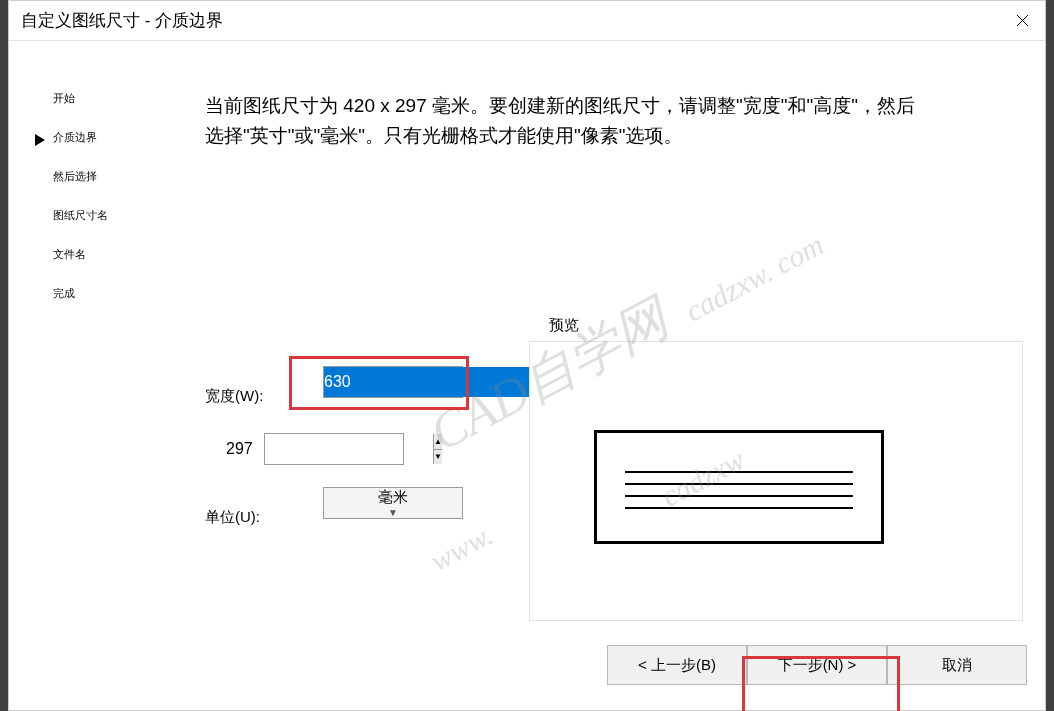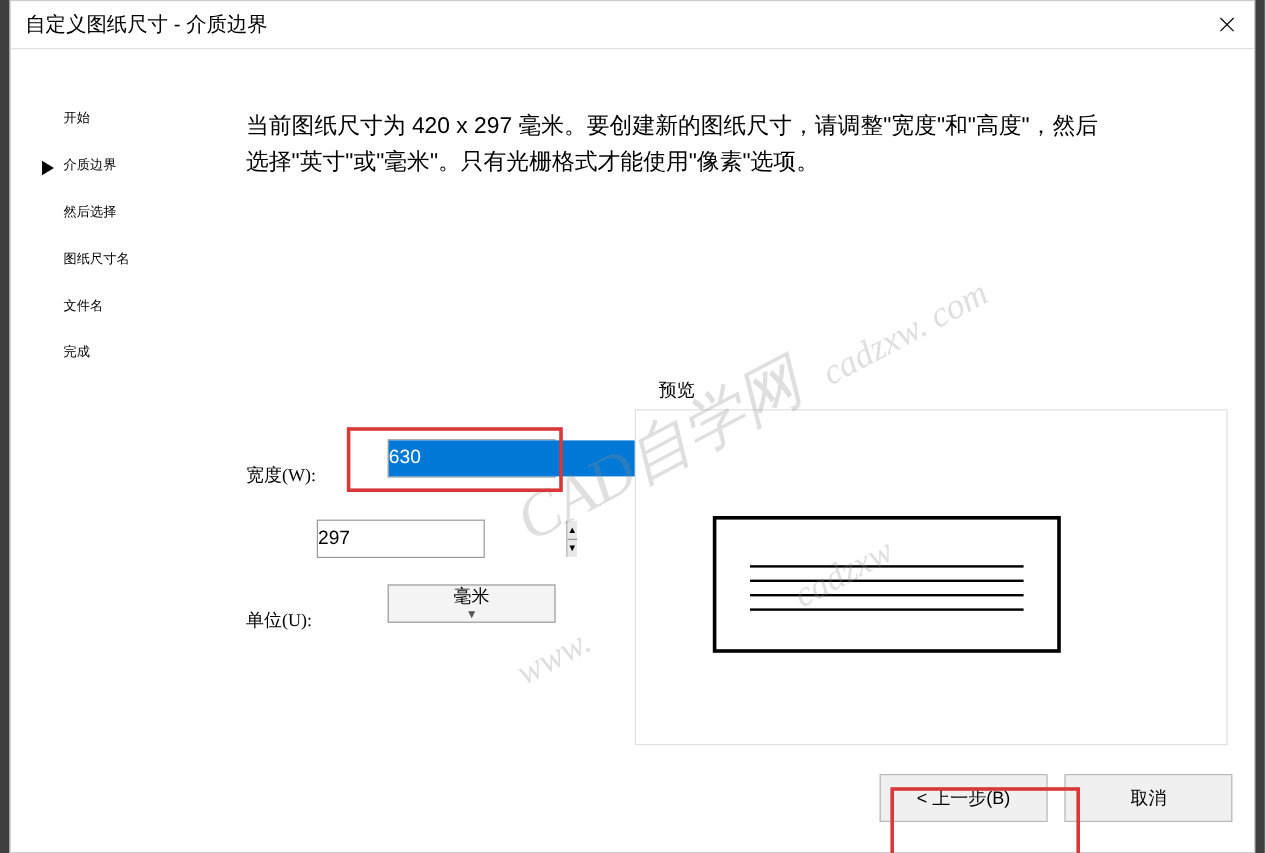"宽度(W):" .form-label { font-family: Liberation Serif, serif -> none }
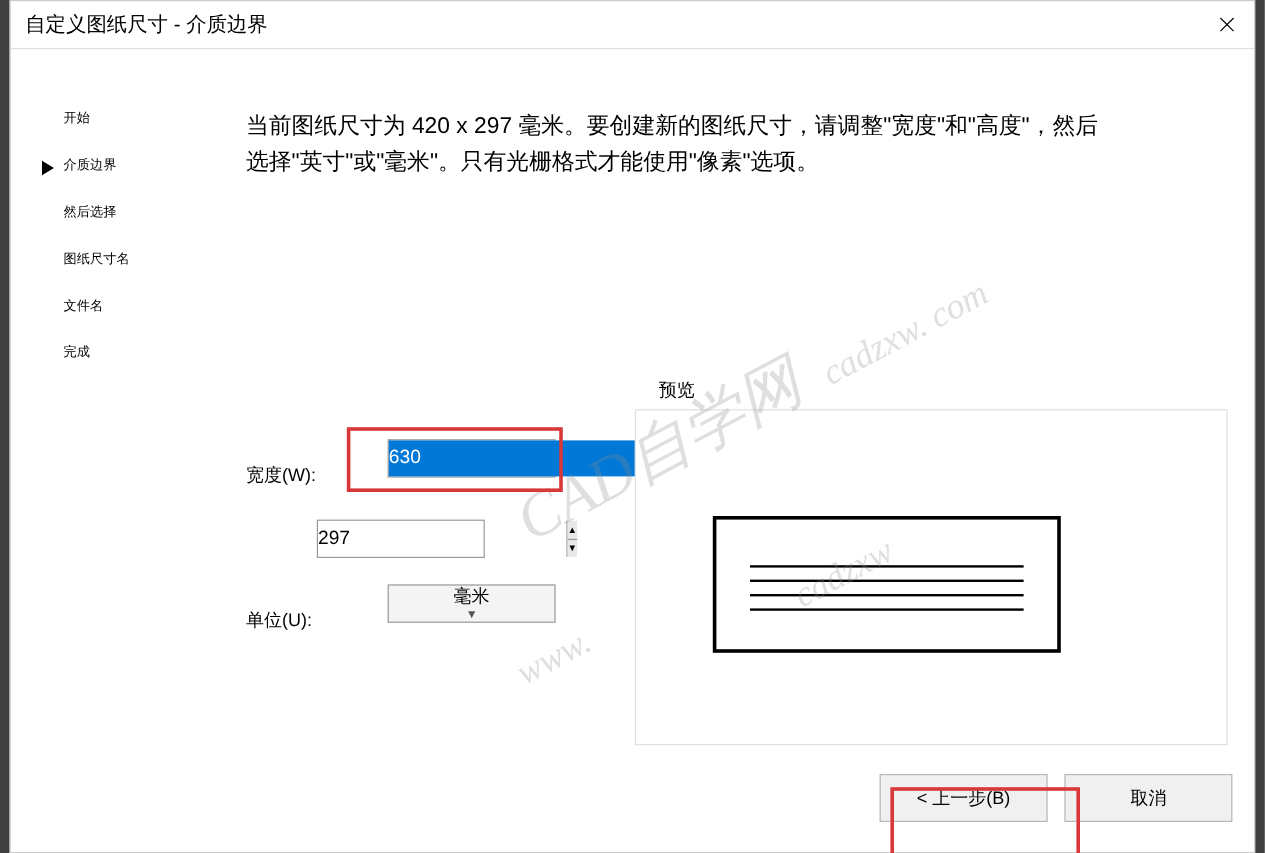"297" div.spinner-wrapper { justify-content: none -> center }
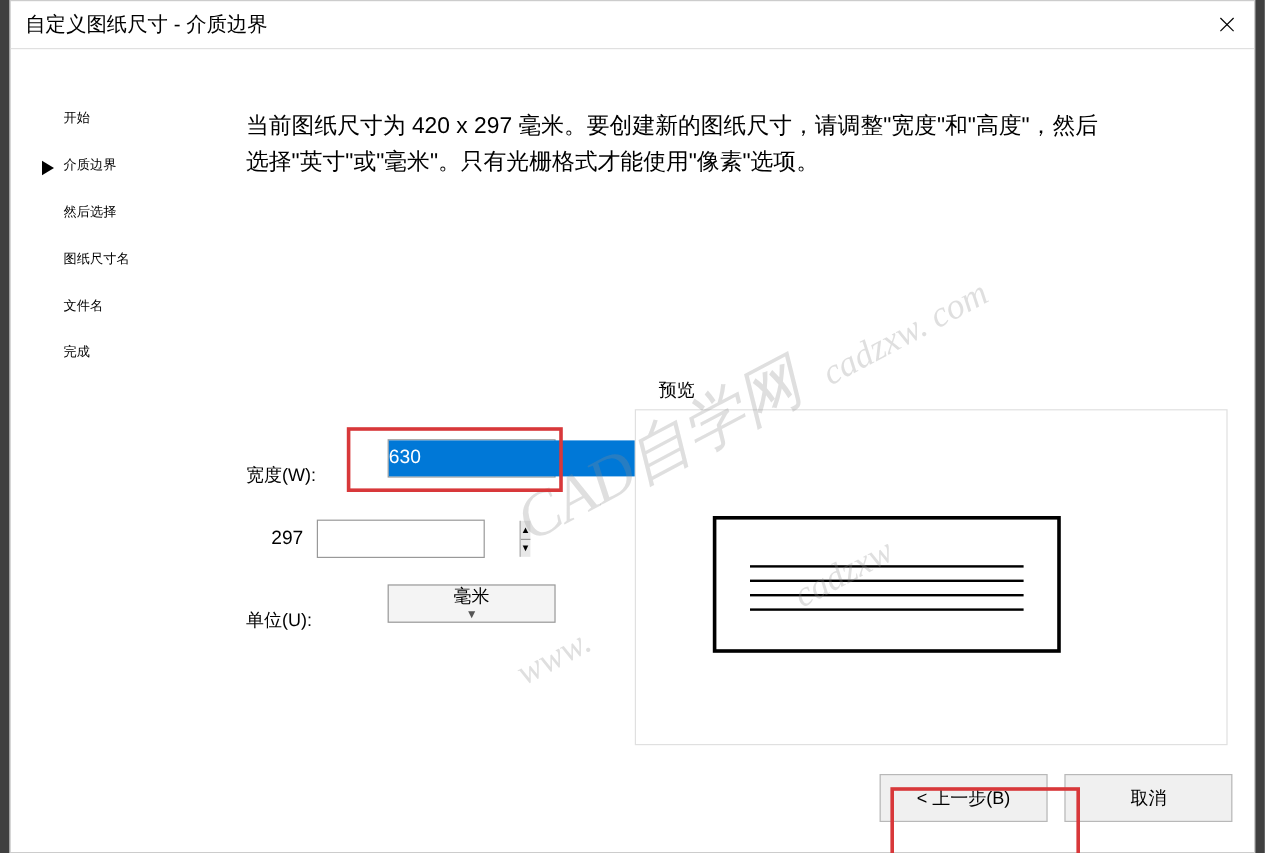"< 上一步(B)" .button-bar { gap: 14px -> none }
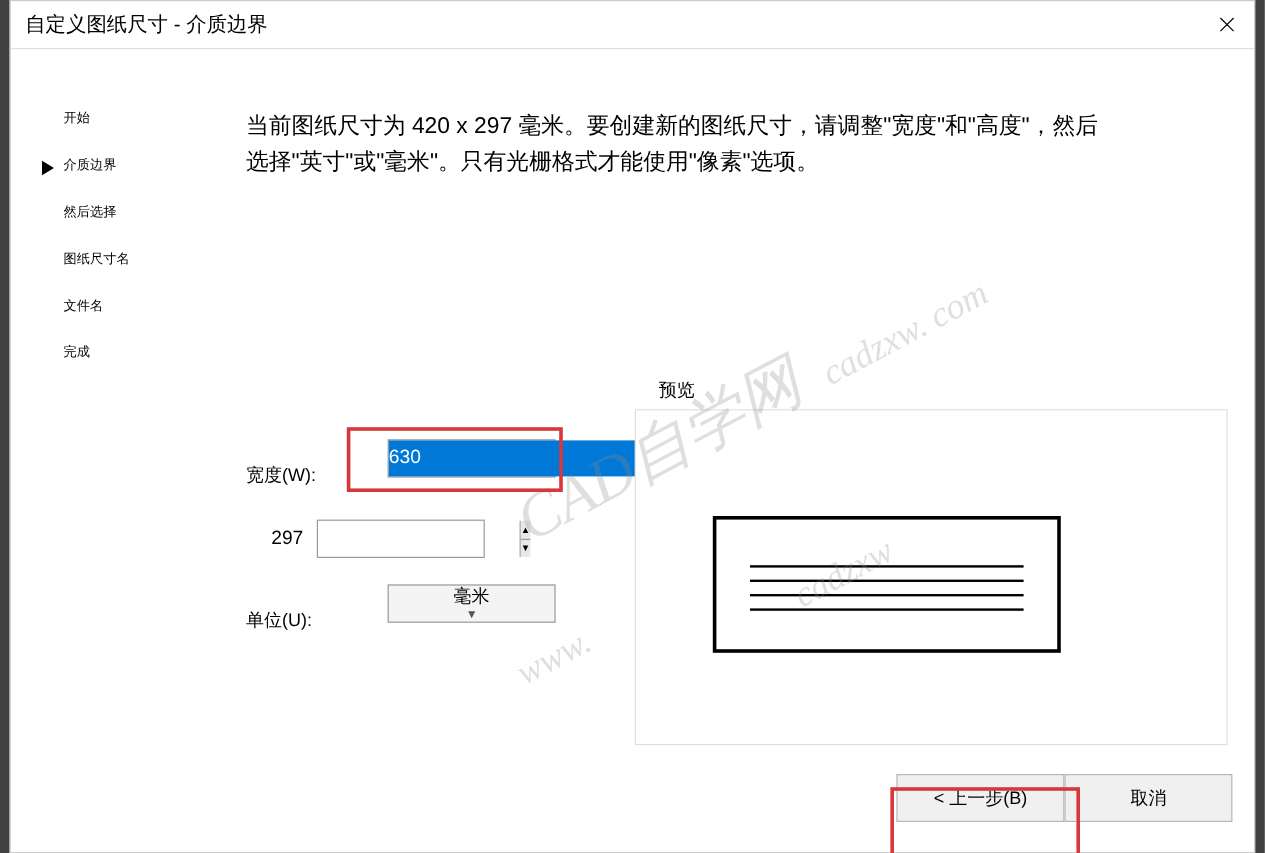"下一步(N) >" button.action-btn { html: none -> <button>下一步(N) &gt;</button> }
